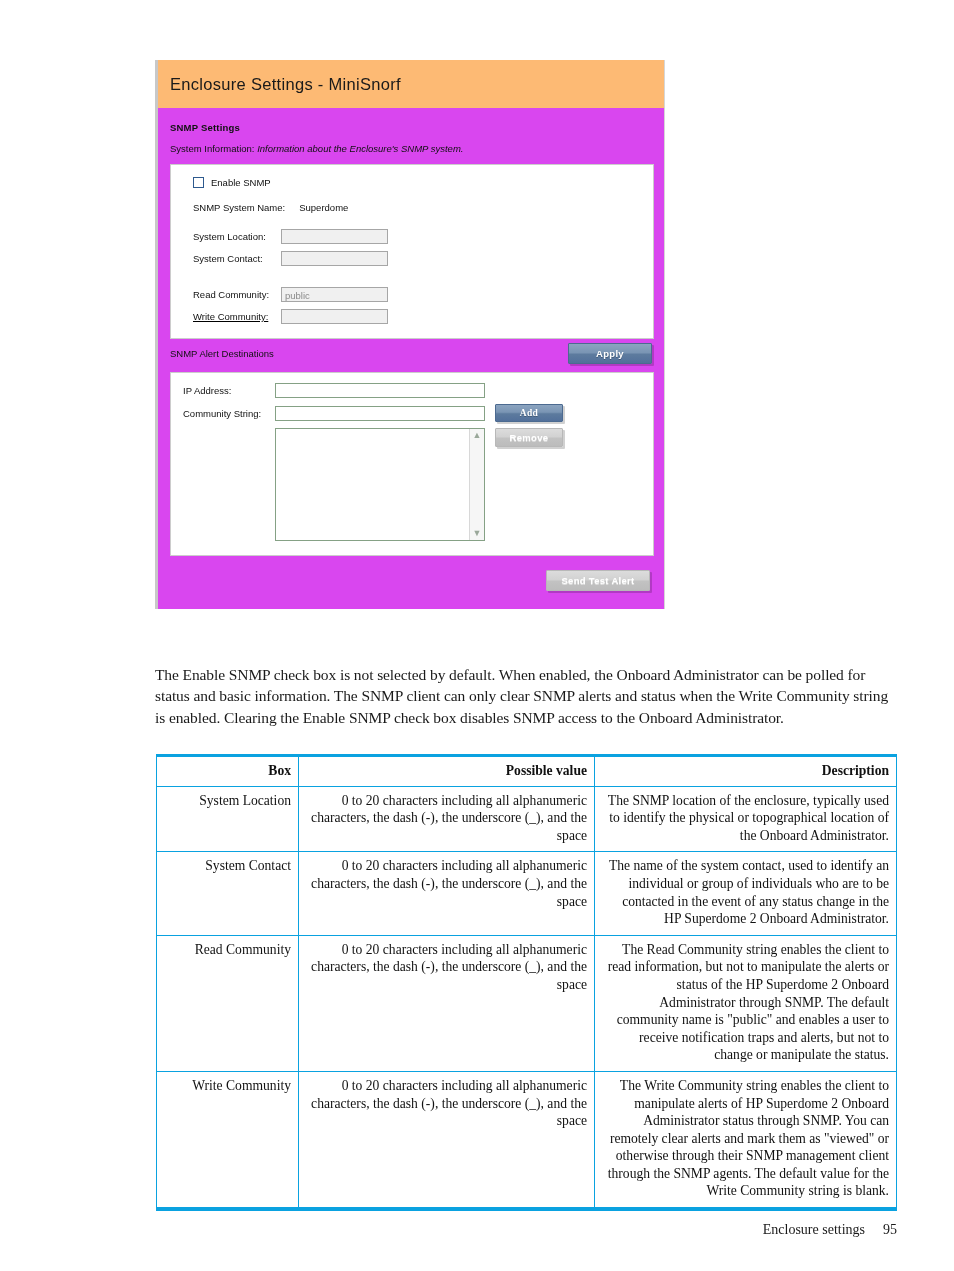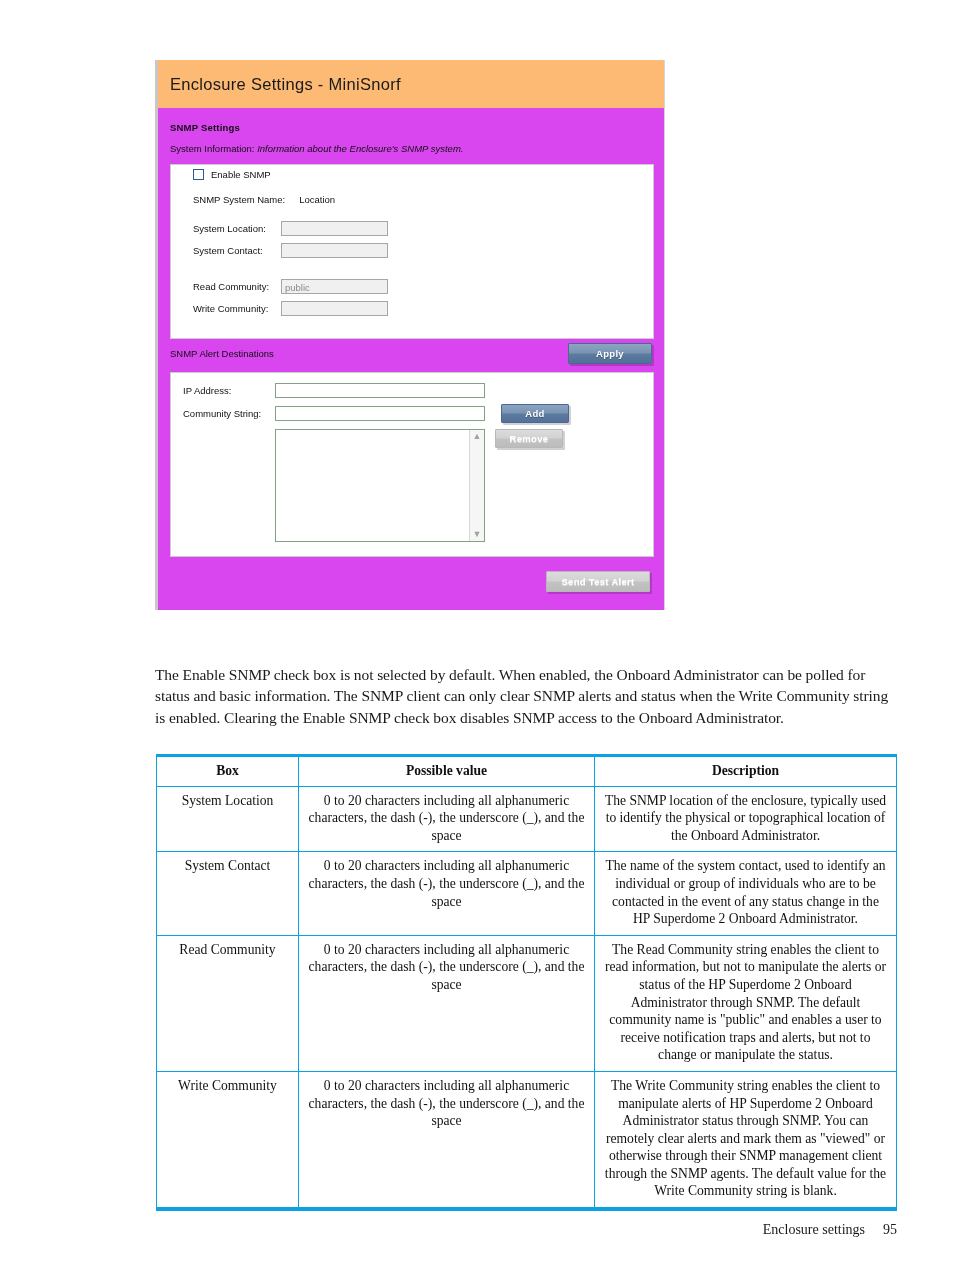"Enable SNMP" .field-box { padding: 4px 14px 14px 14px -> 12px 14px 14px 14px }
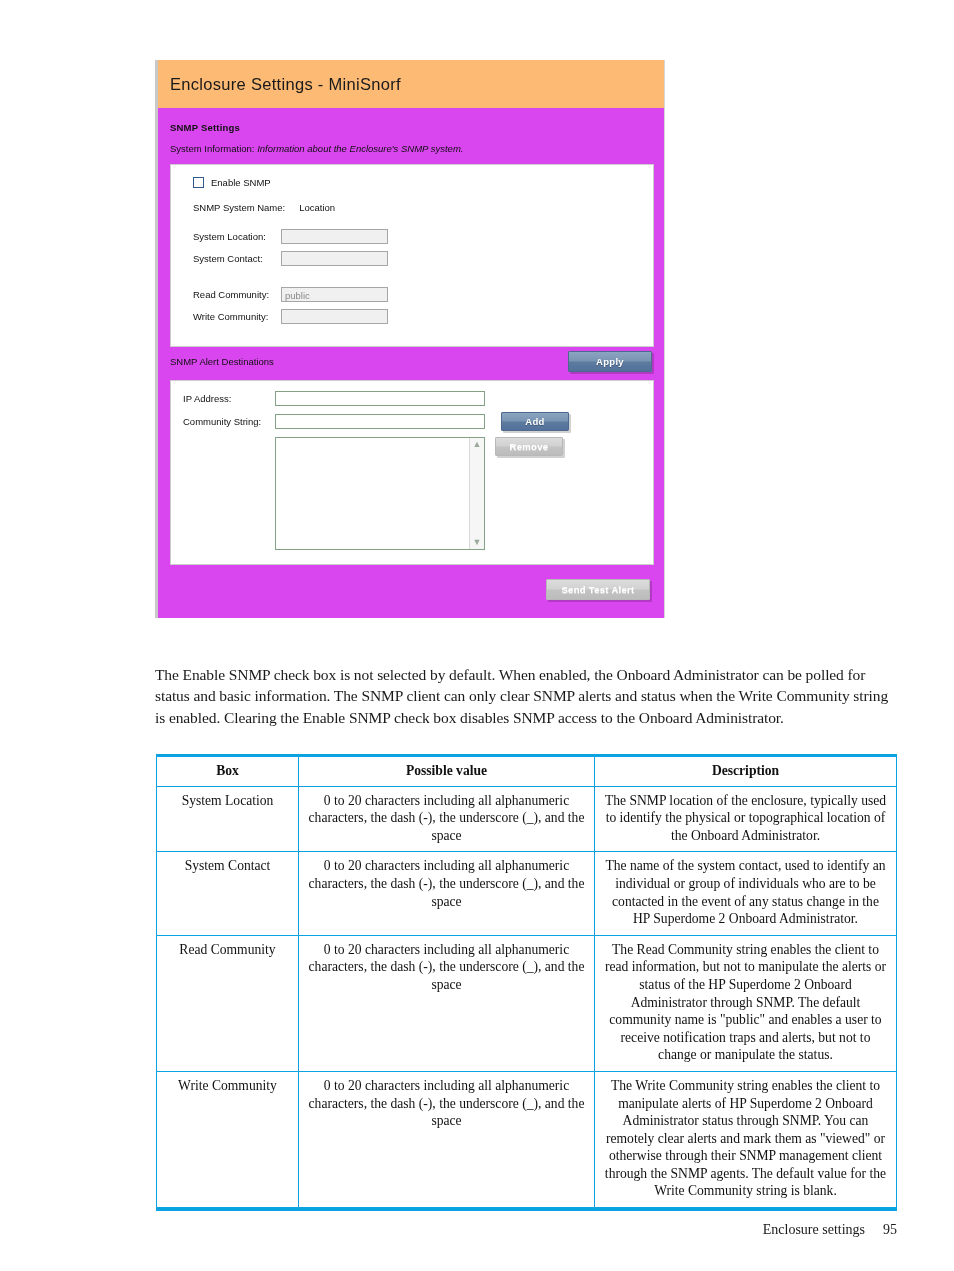"Location" span.val { text: Location -> Superdome }
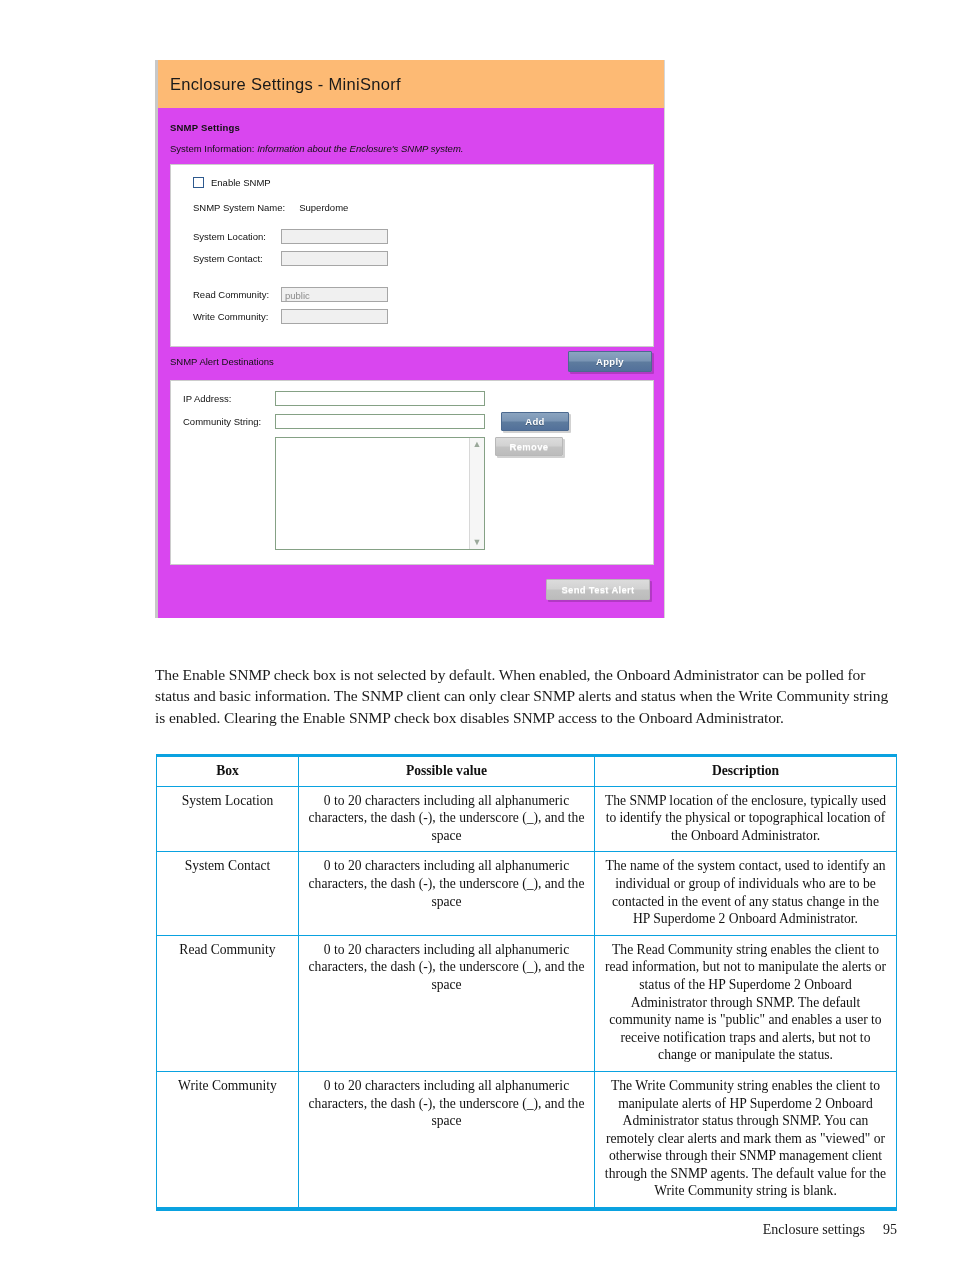"Write Community:" div.fld-row { margin-bottom: 8px -> 0; text-decoration: none -> underline }
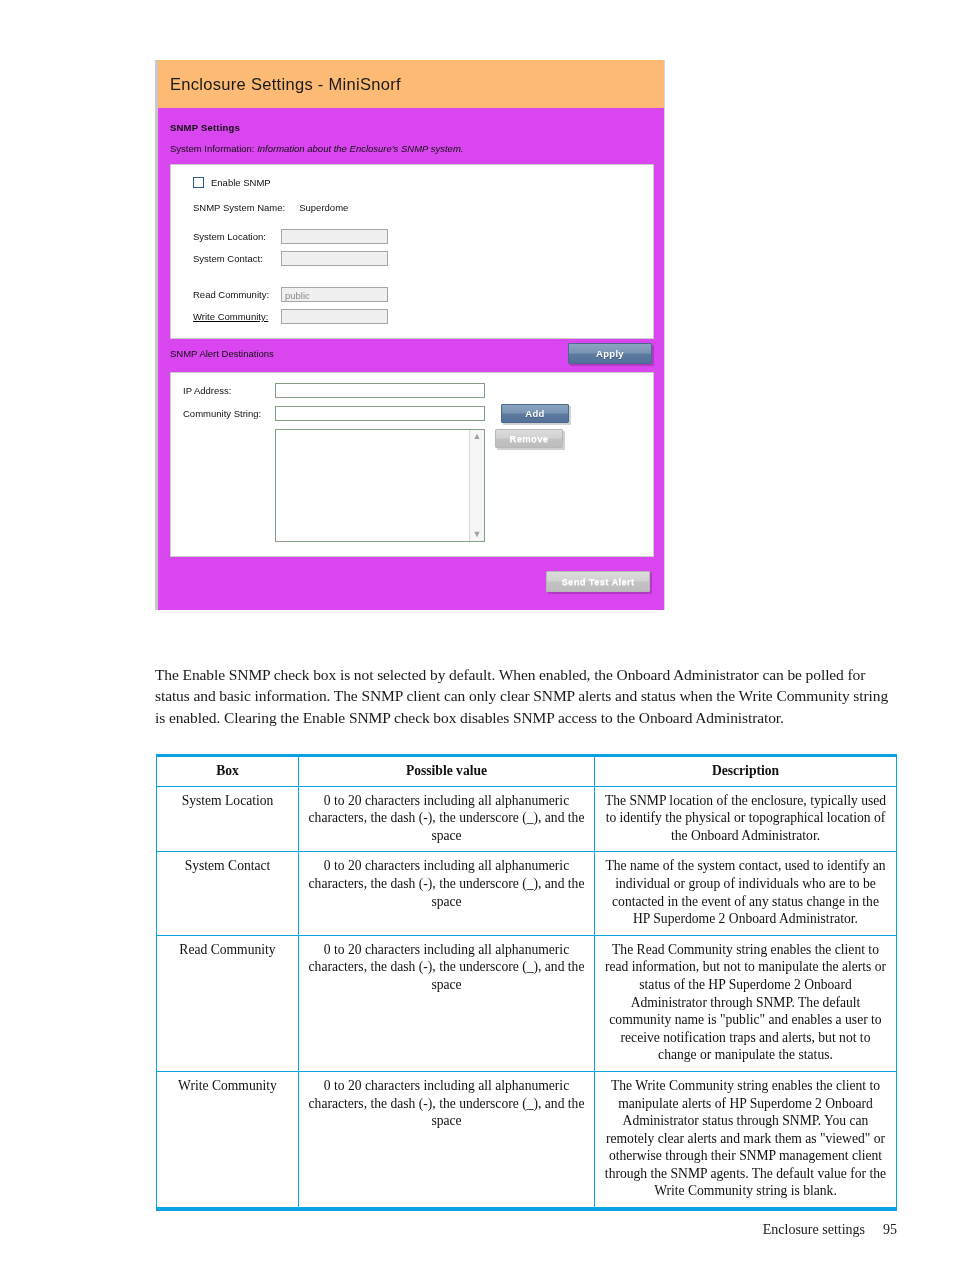"Add" span.btn-stack { font-family: none -> Liberation Serif, serif; margin-left: 16px -> 10px }
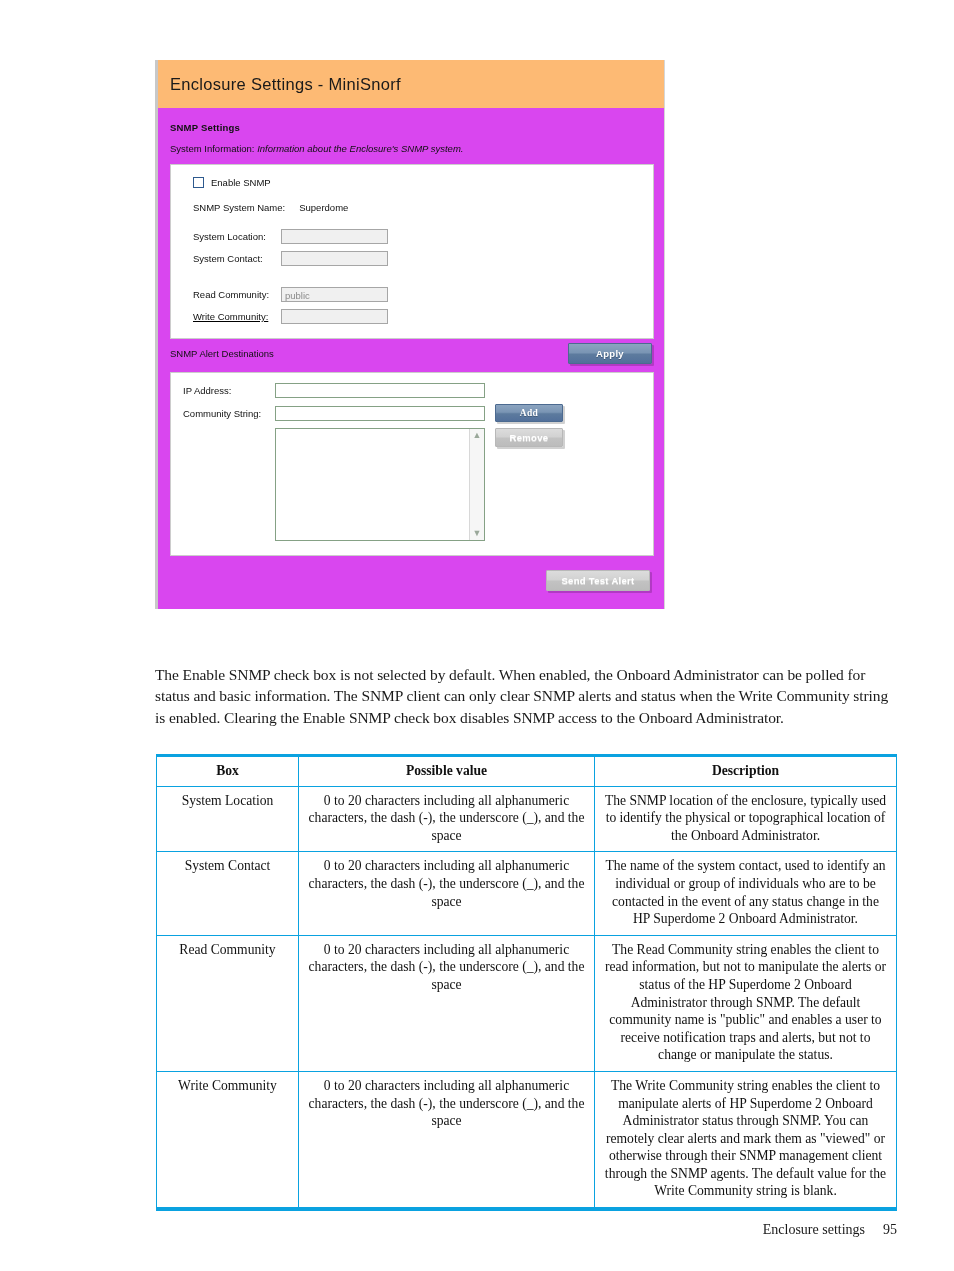"Box" .tbl th, .tbl td { text-align: center -> right }
